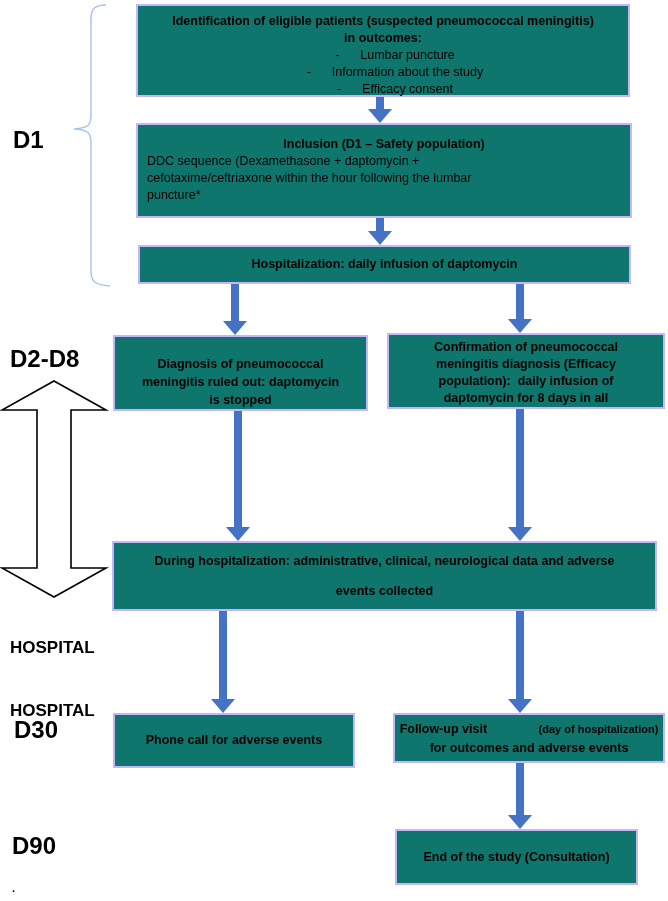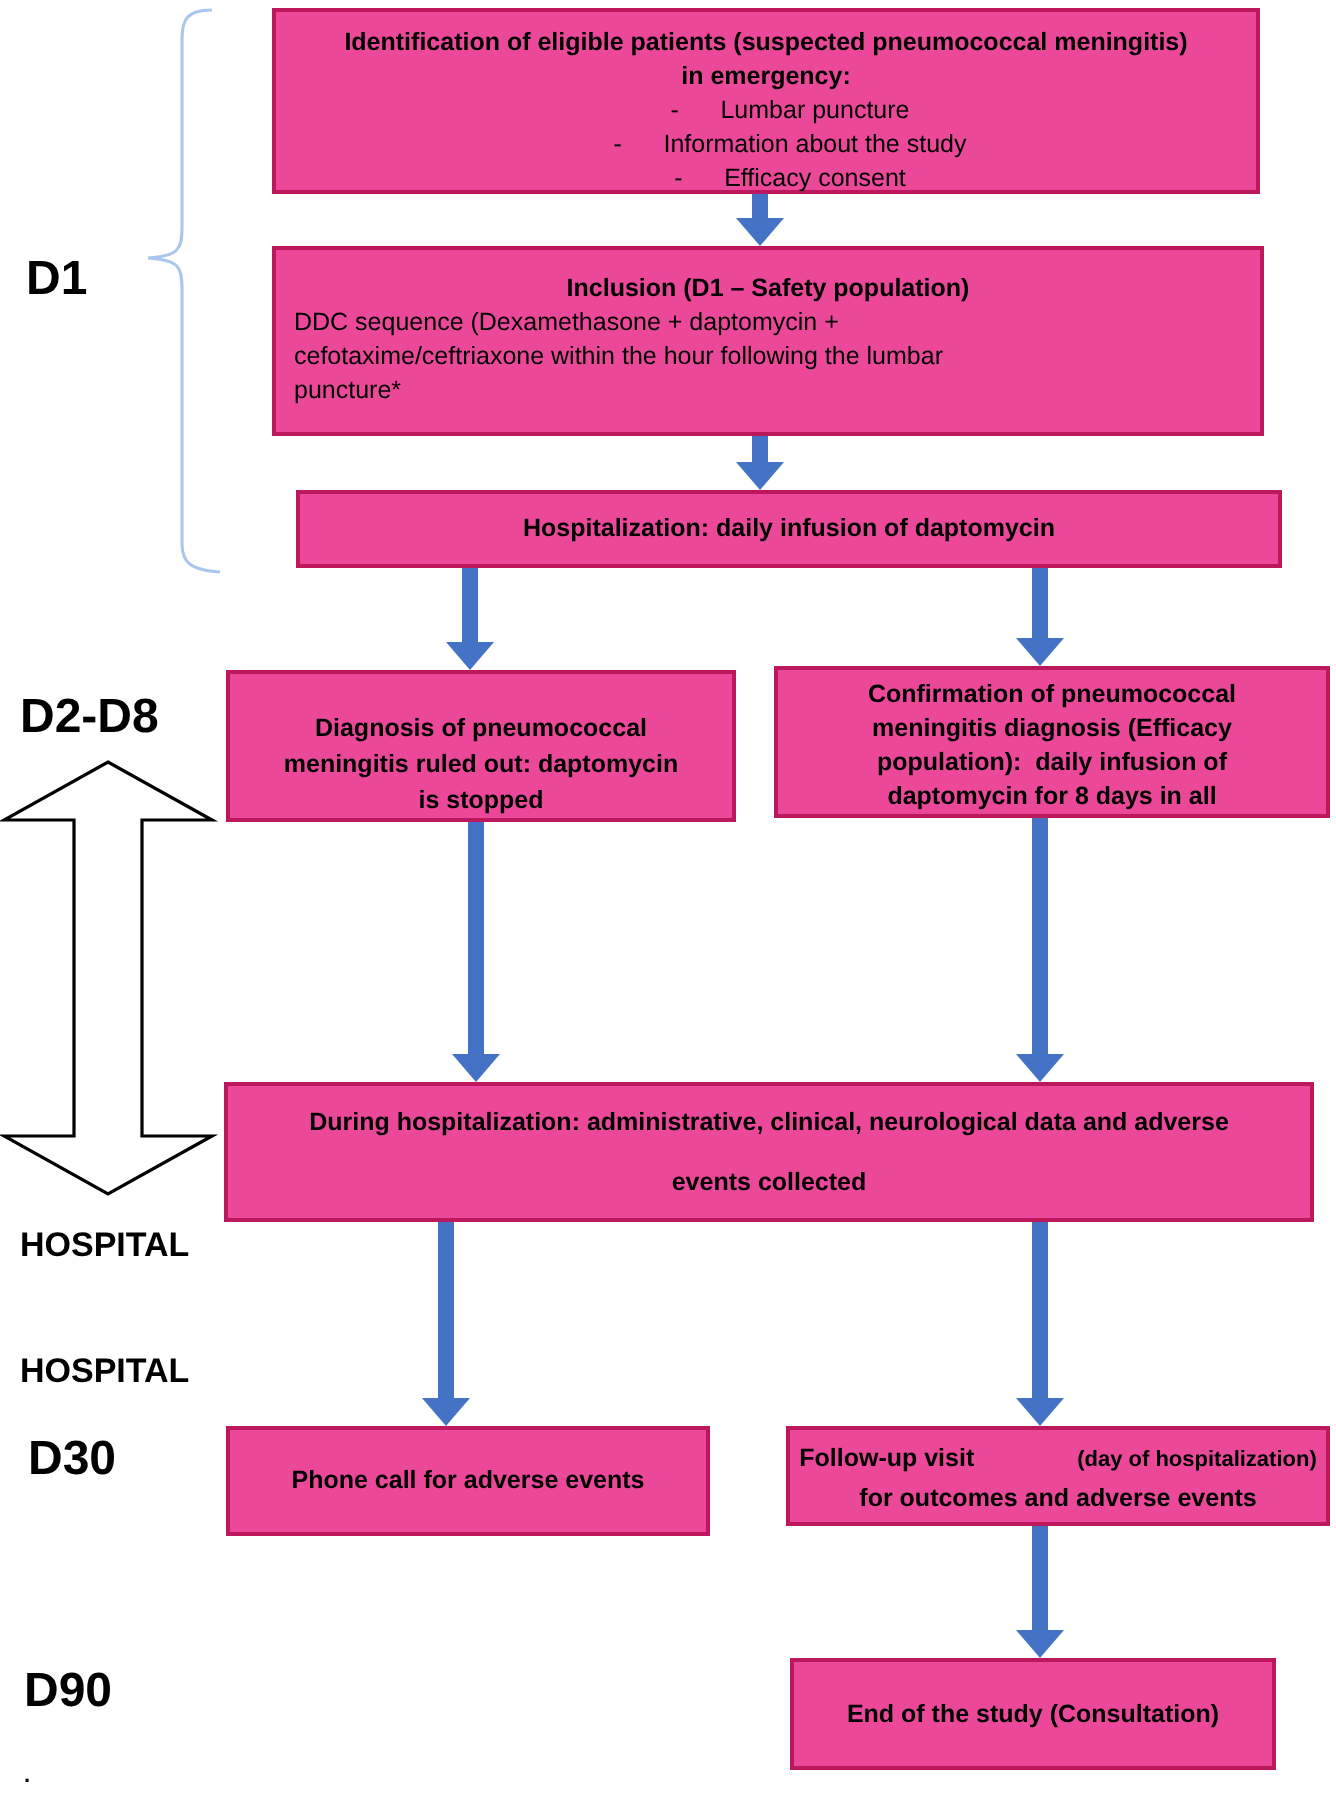"Identification of eligible patients" .box { background: #ec4899 -> #0f766e; border: 2px solid #be185d -> 2px solid #c4b5fd }
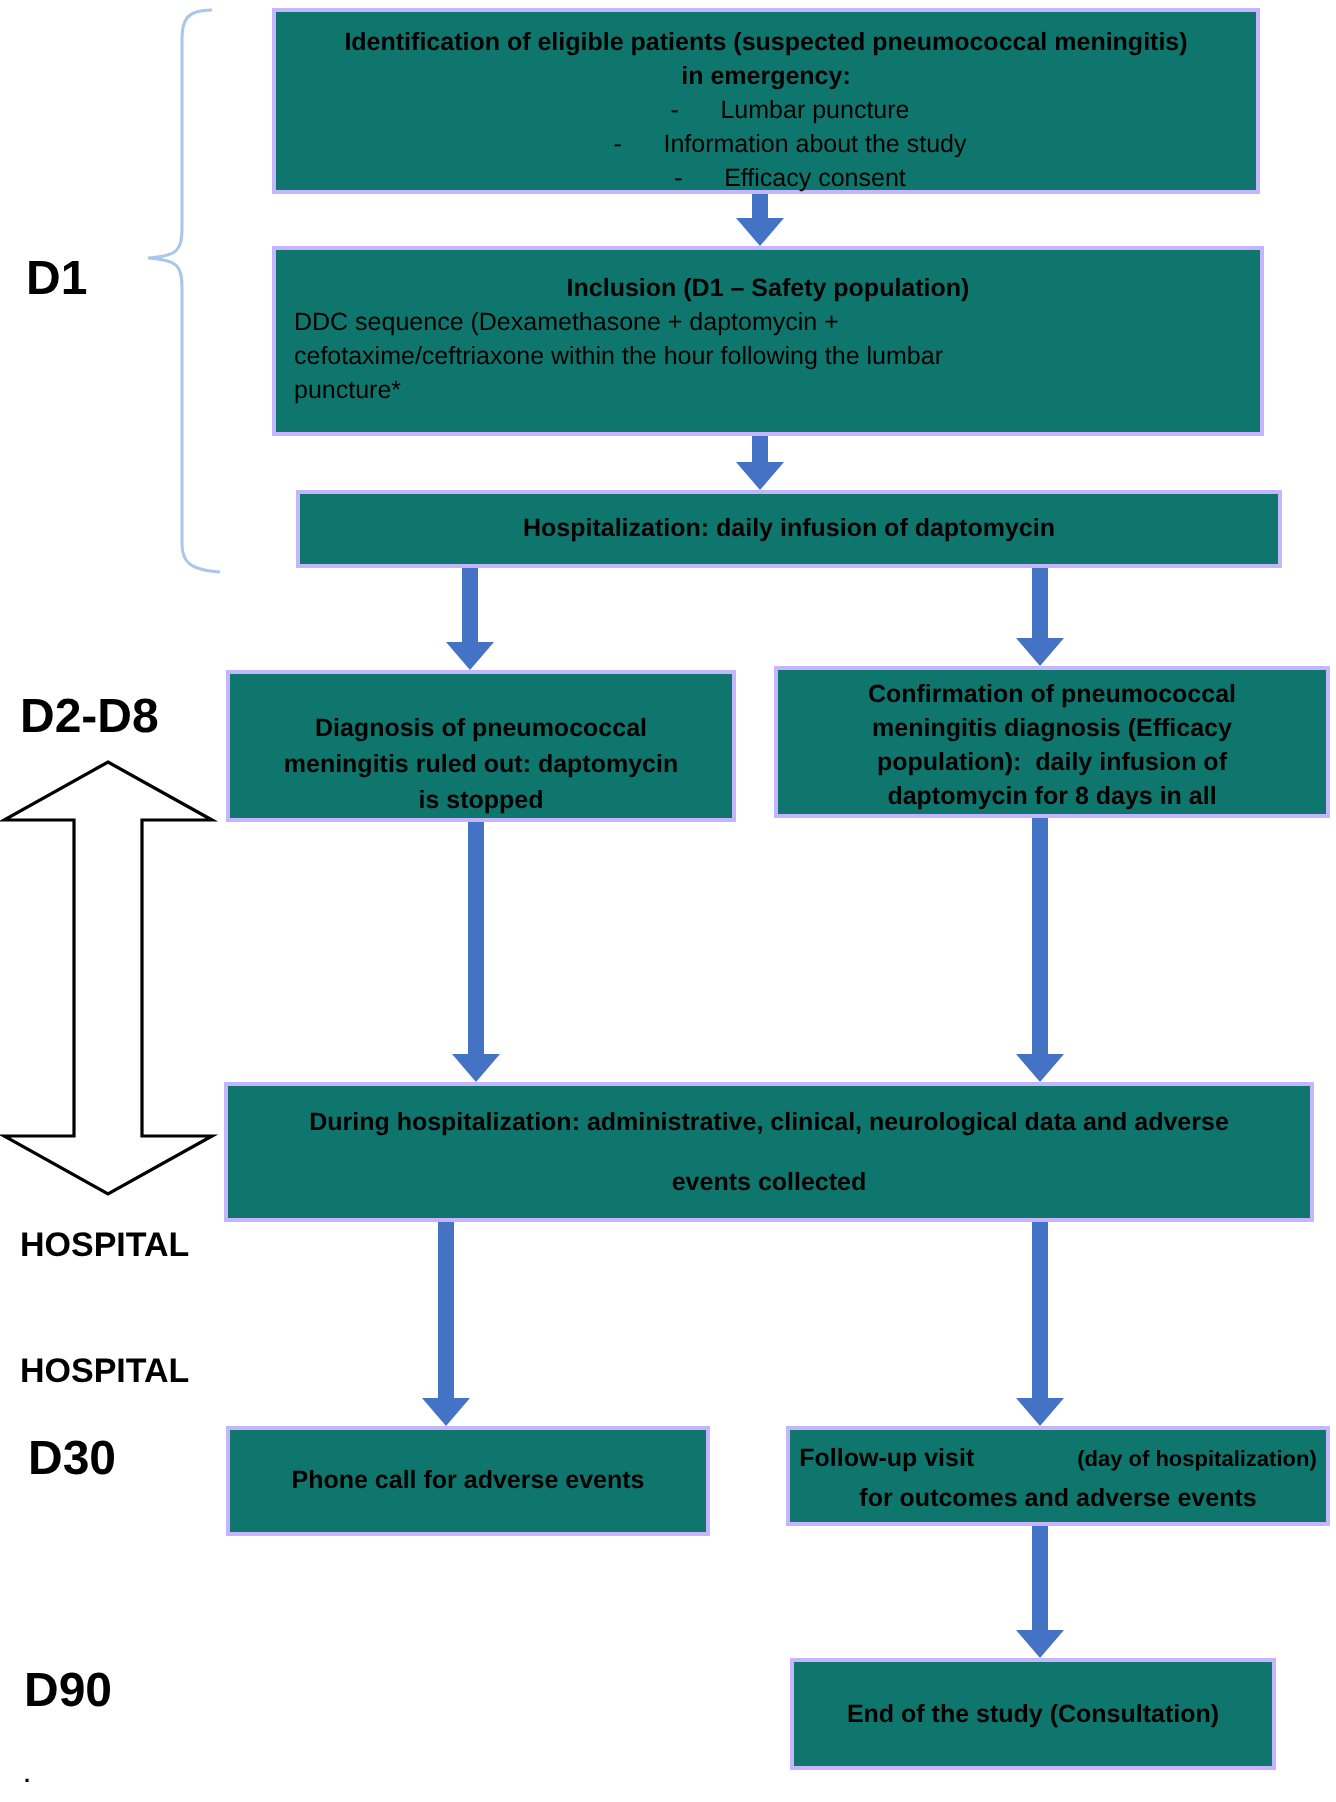"in emergency:" span.line { text: emergency -> outcomes }
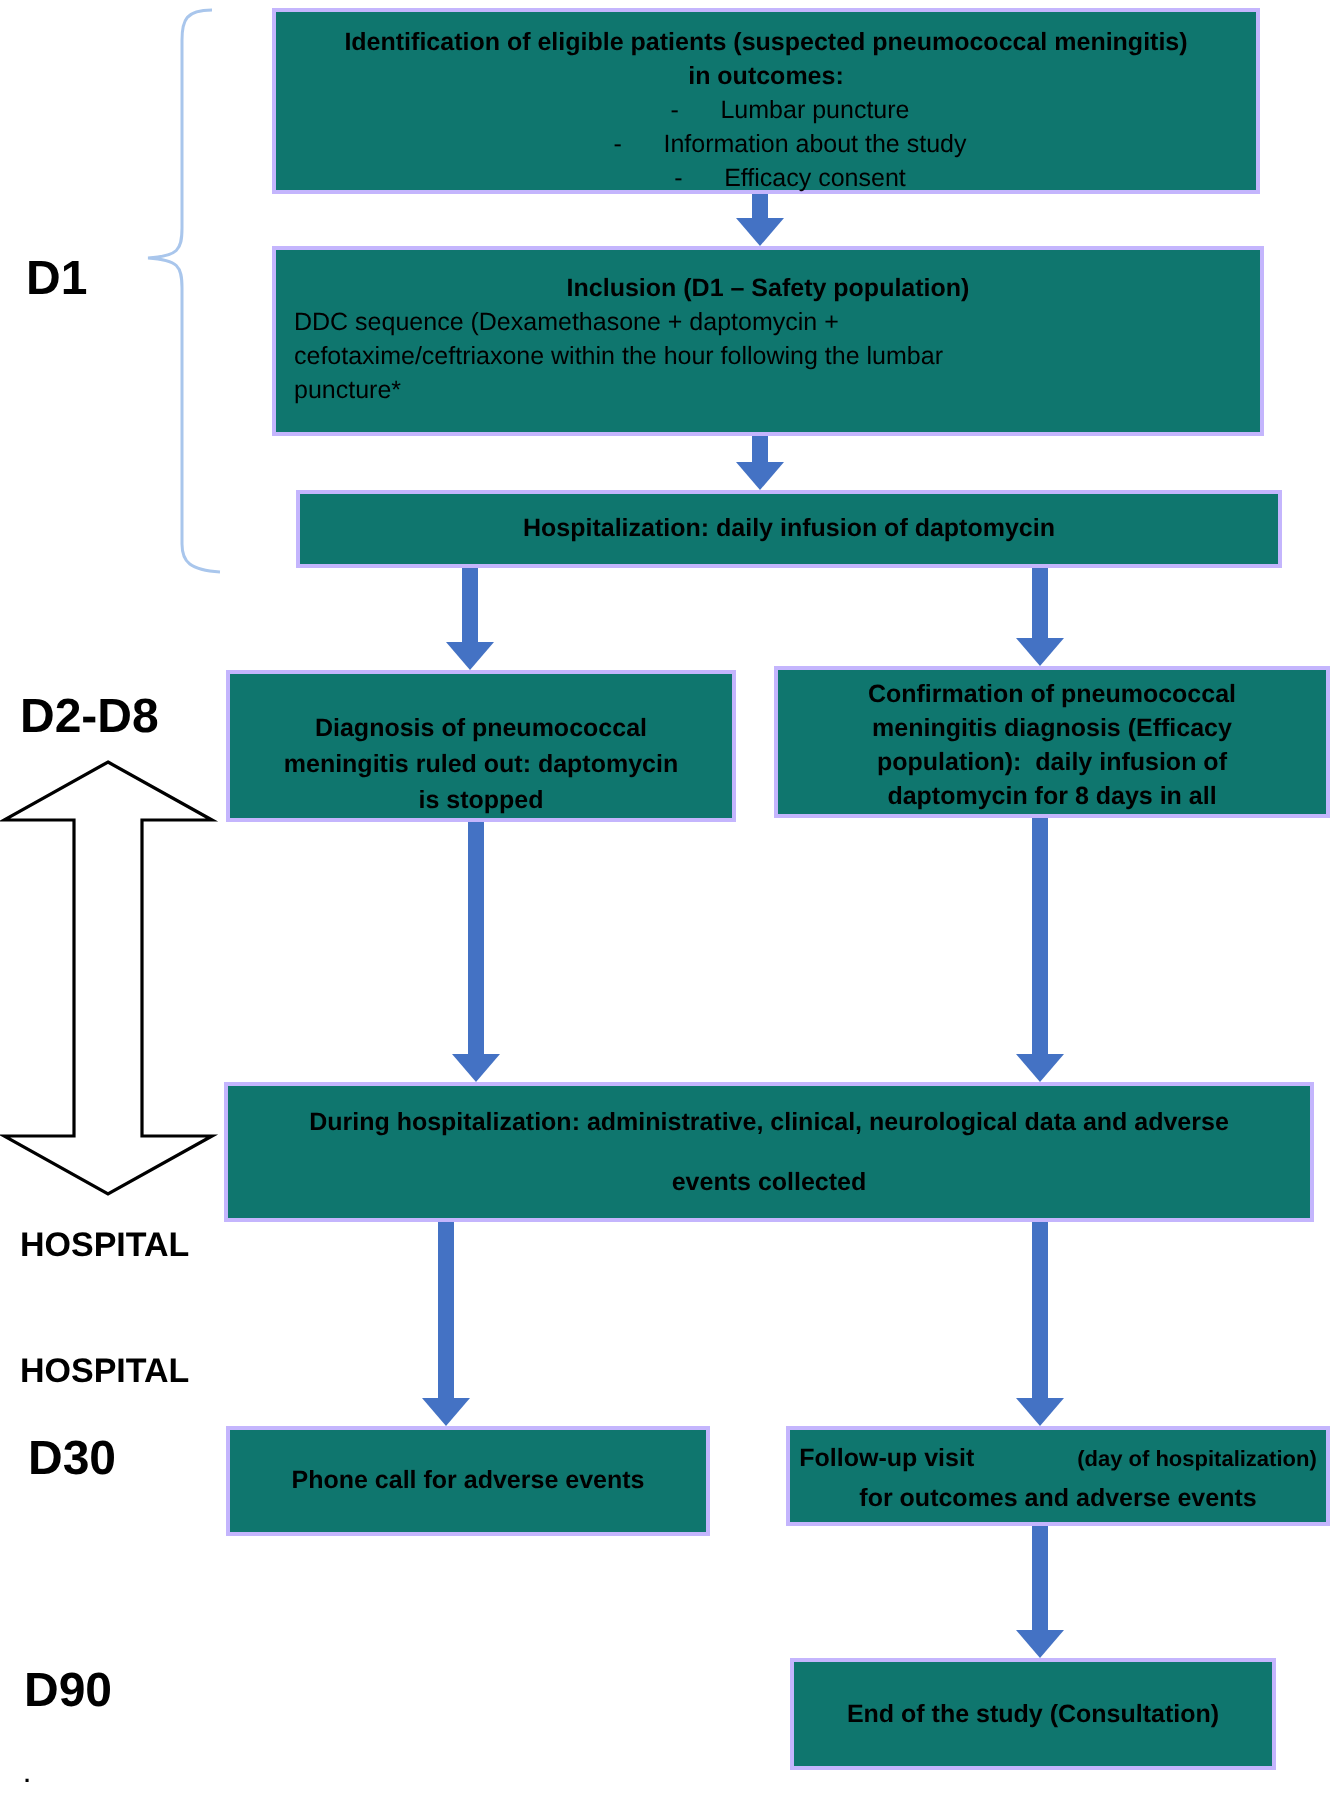"Hospitalization: daily infusion of" div.box { left: 148px -> 138px }
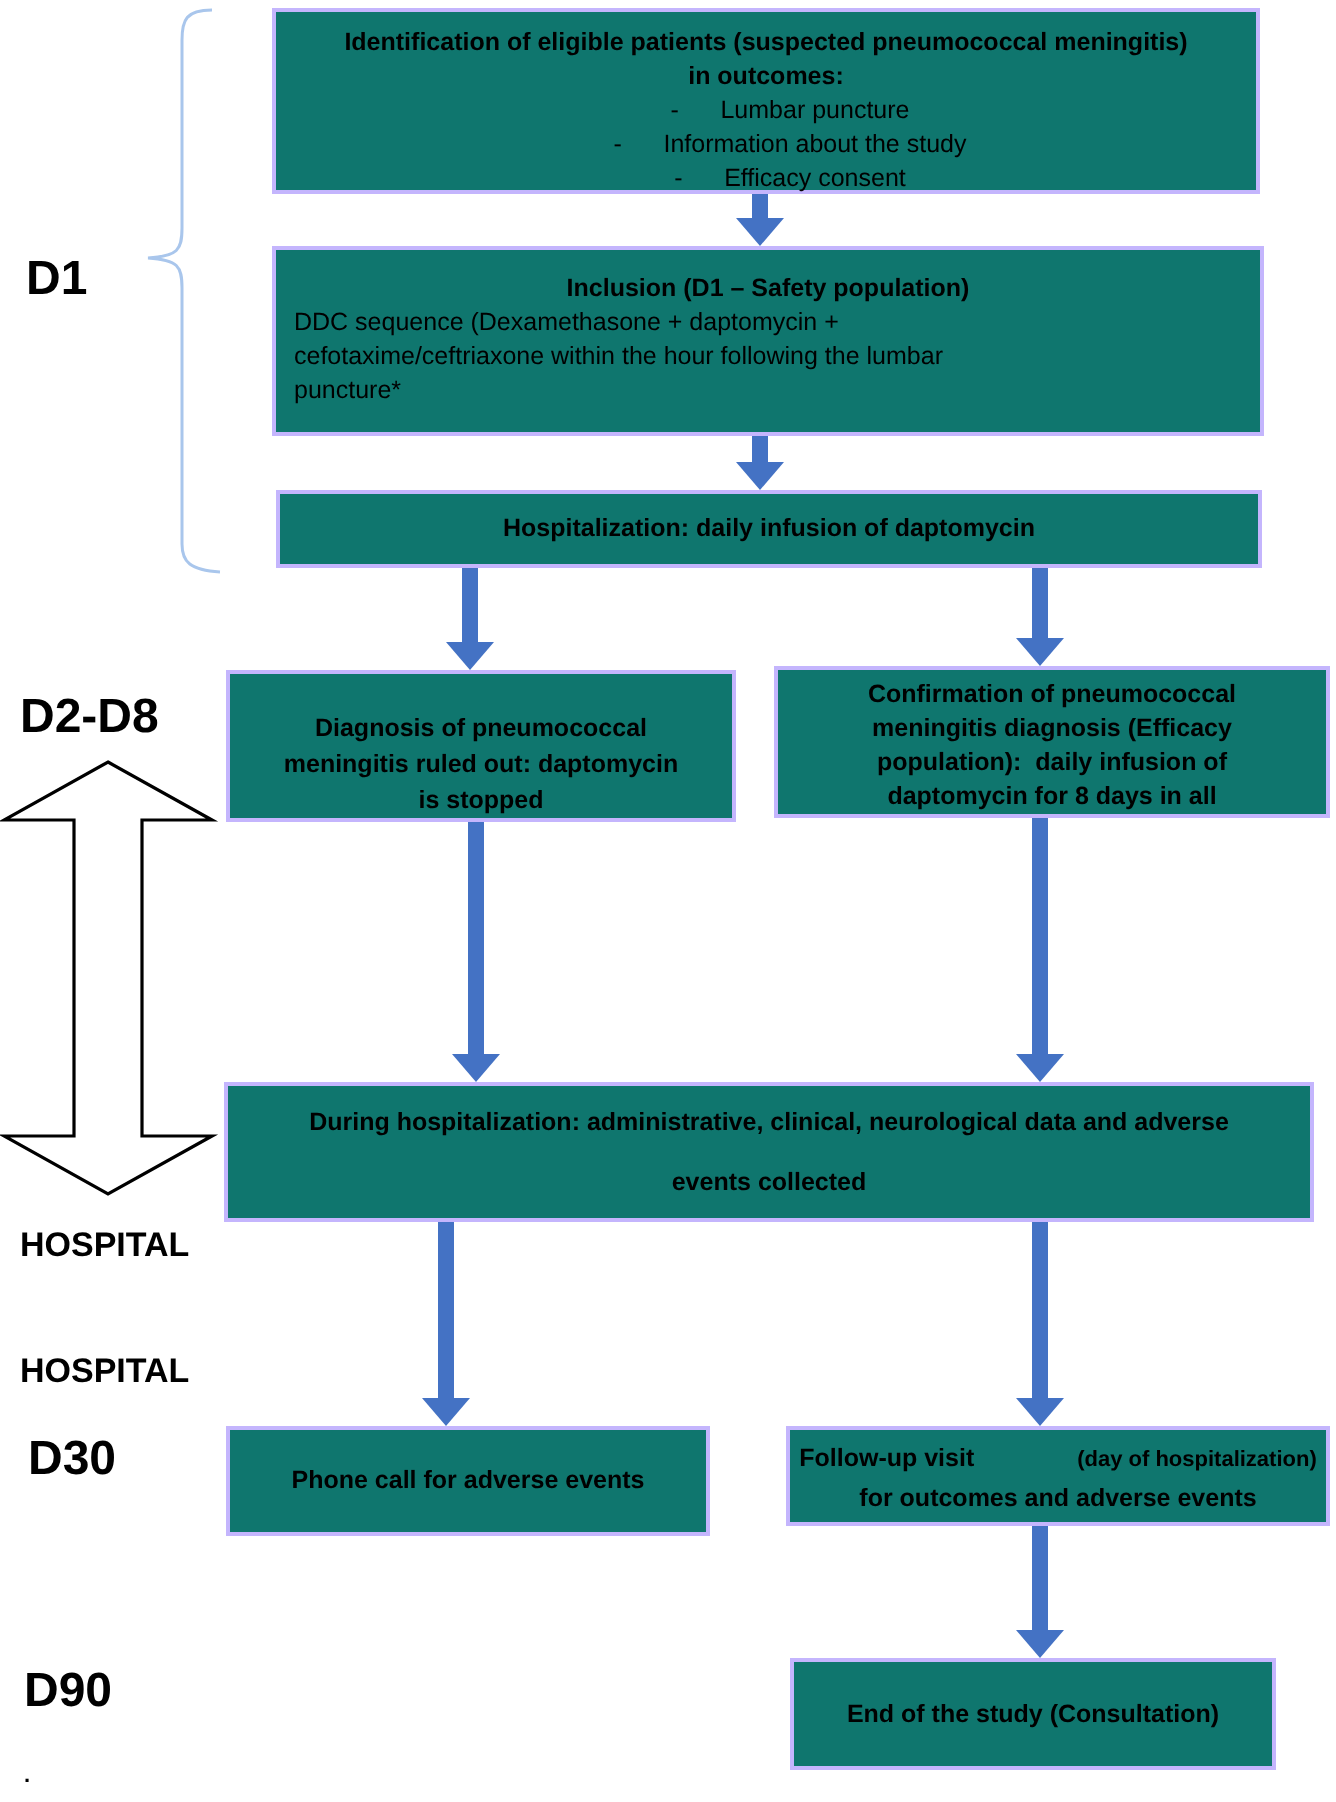"HOSPITAL" div.tl { top: 570px -> 595px }
